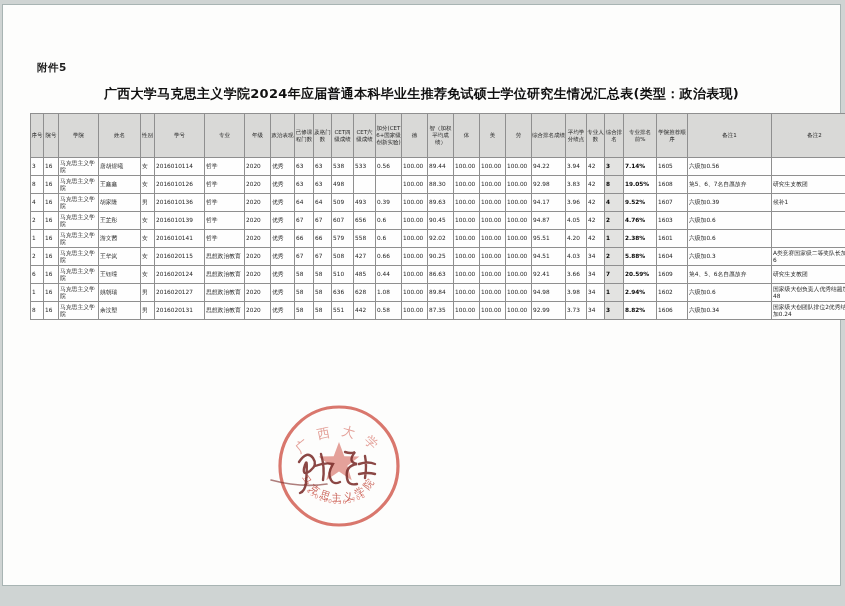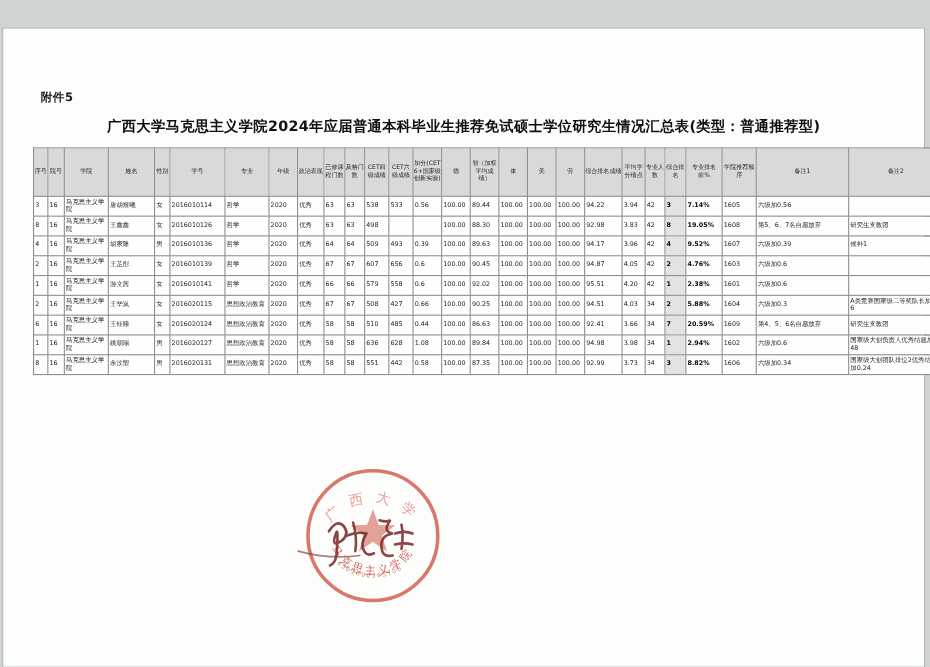"附件5" .page { margin-top: 21px -> none }
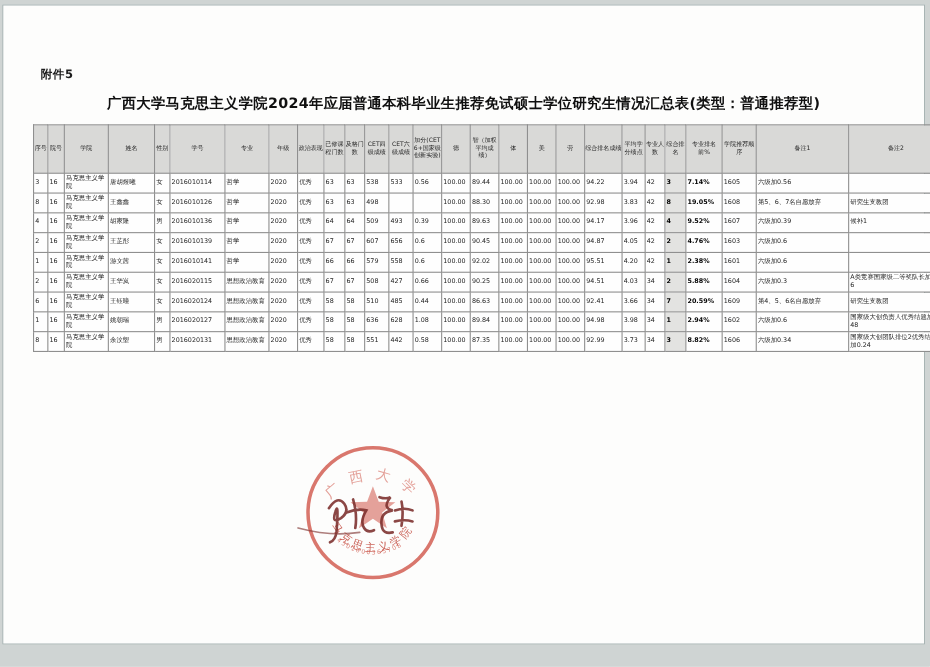"广西大学马克思主义学院2024年应届普通本科毕业生推荐免试硕士学位研究生情况汇总" div.title { text: 普通推荐型 -> 政治表现 }
